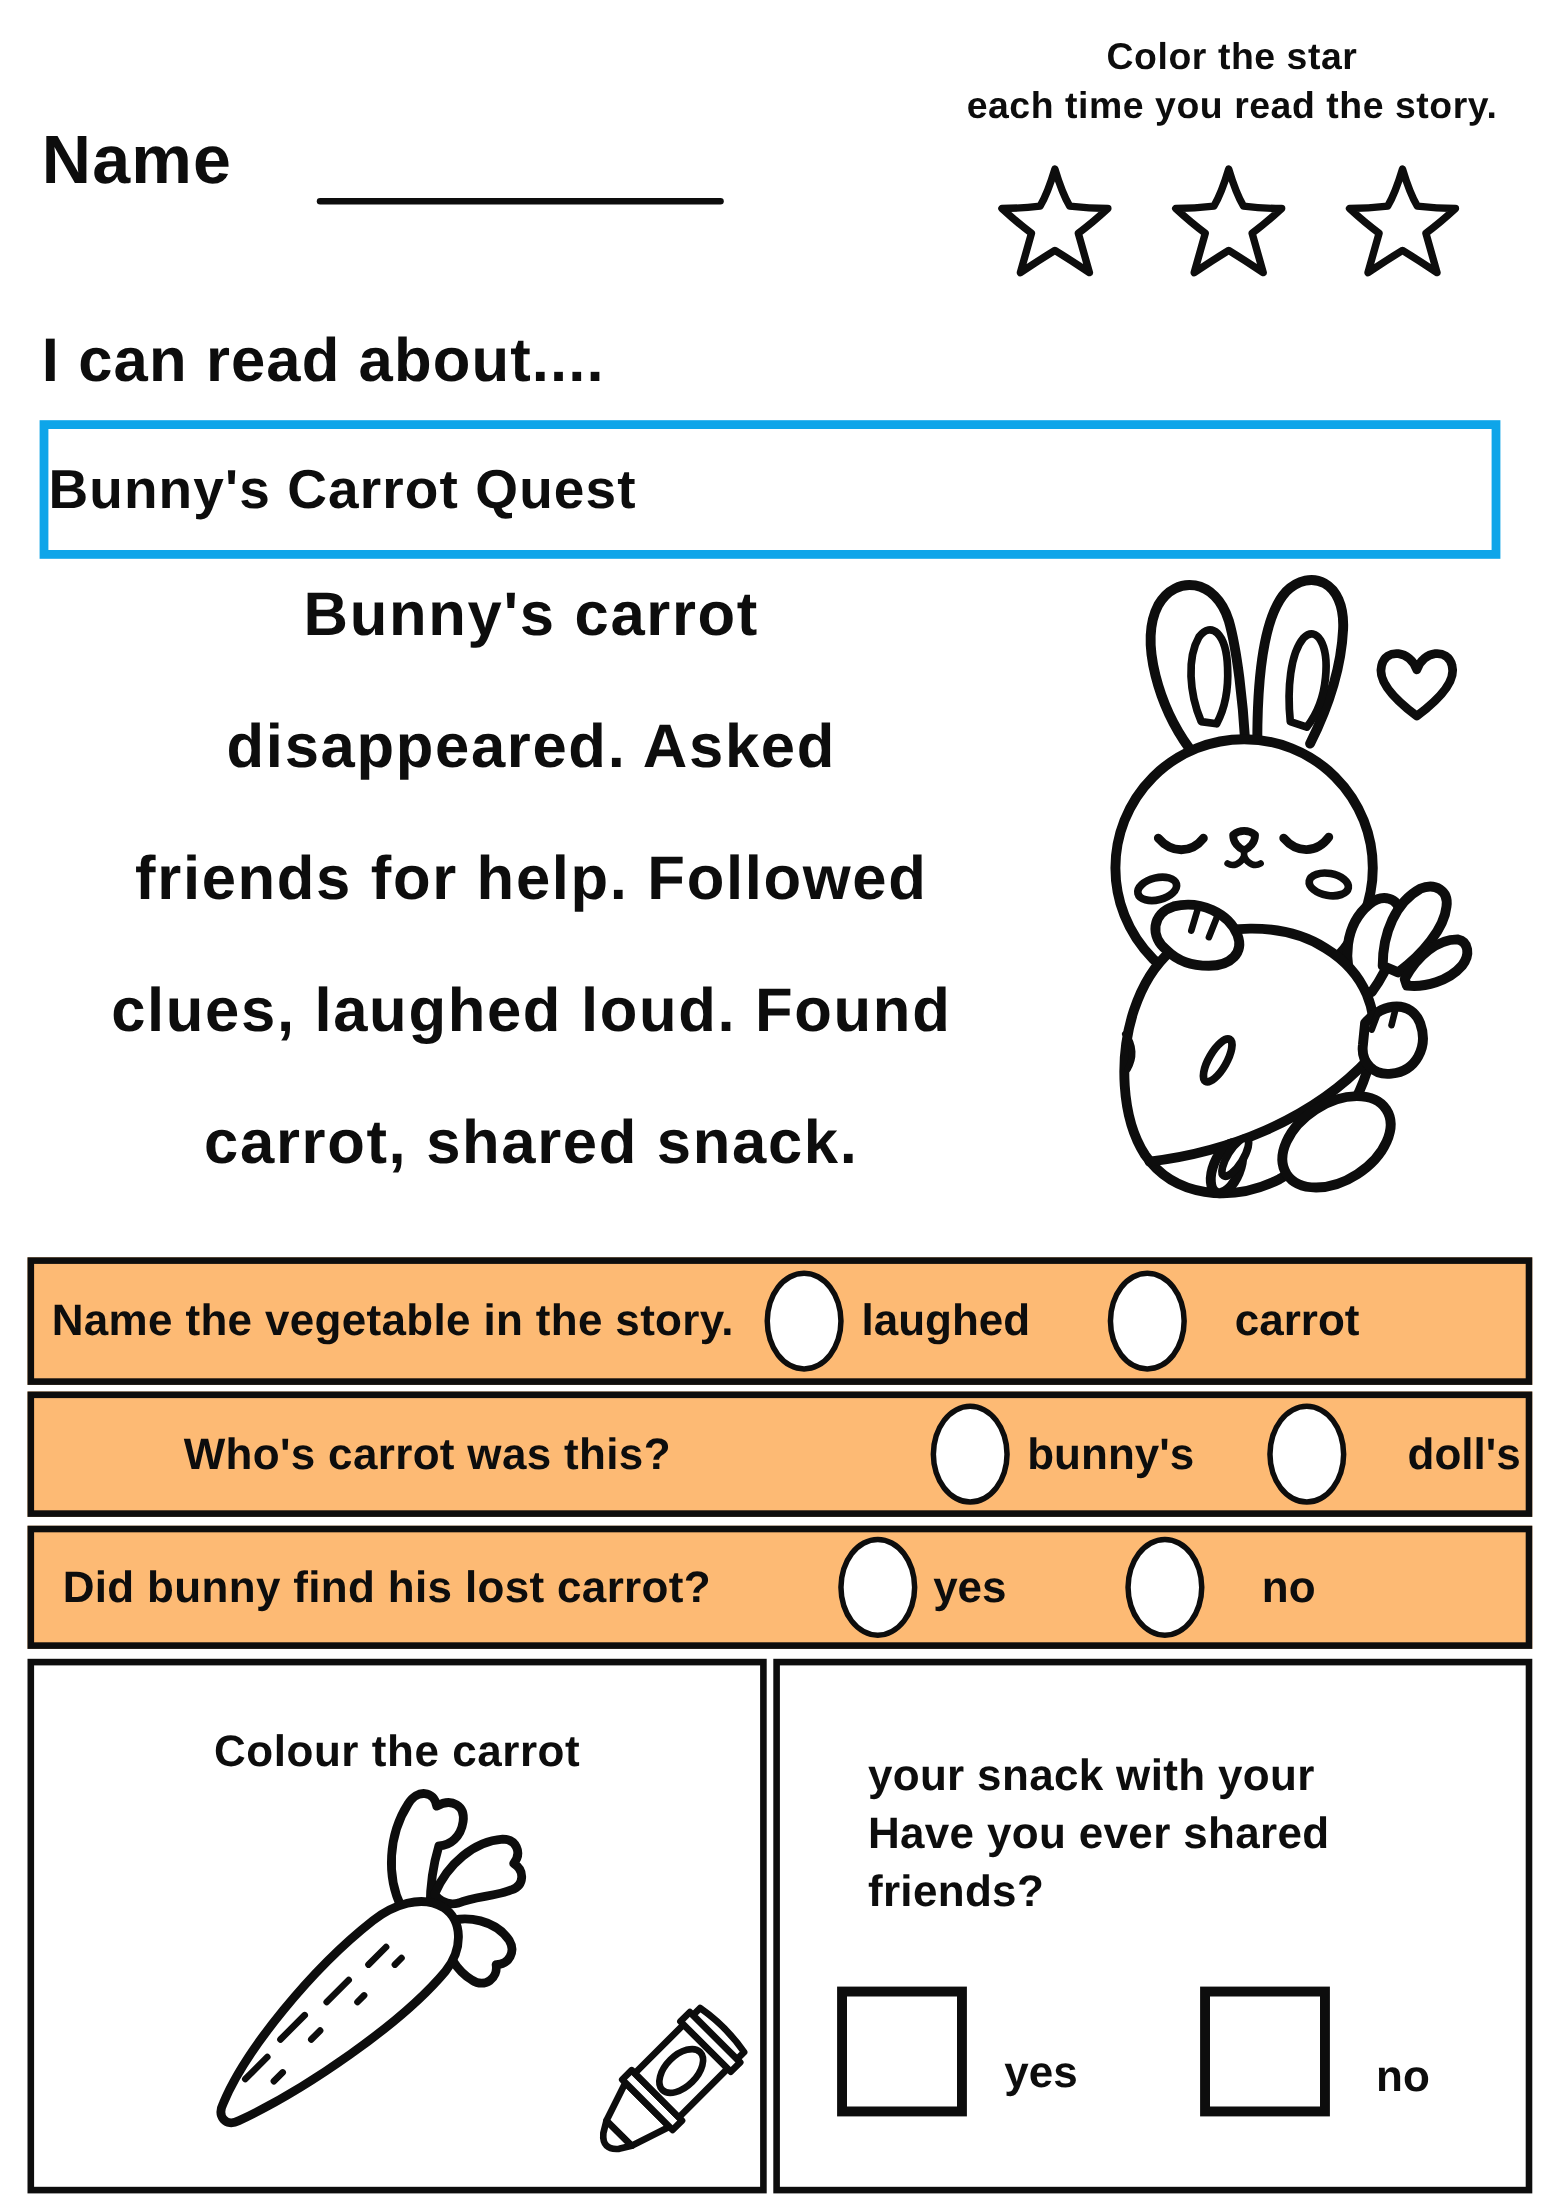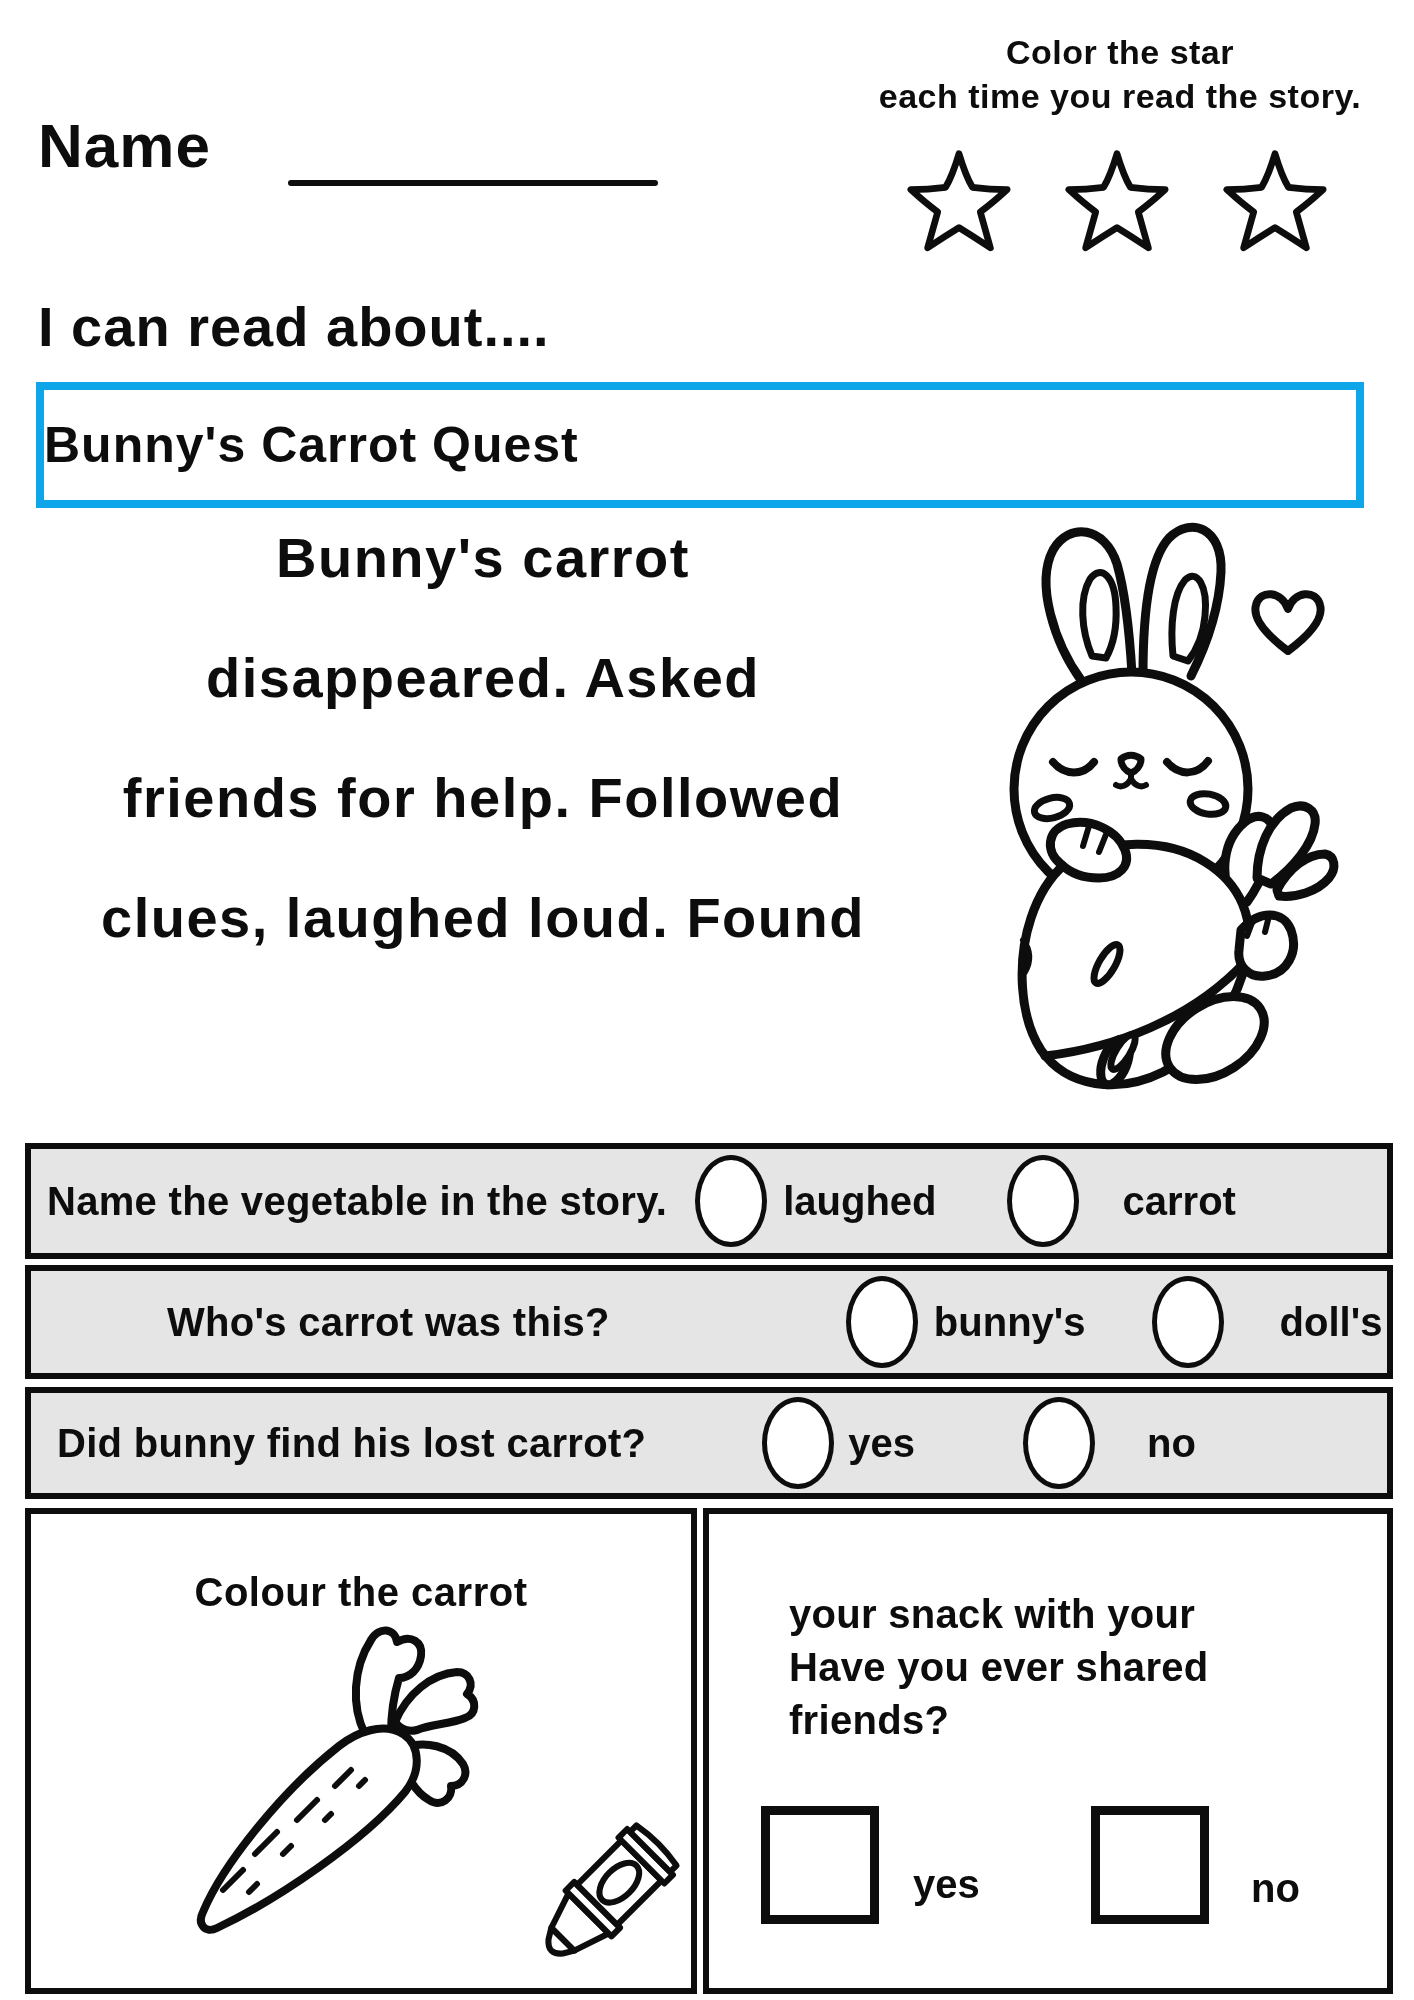"carrot, shared snack." div.story-line { html: none -> <div>carrot, shared snack.</div> }
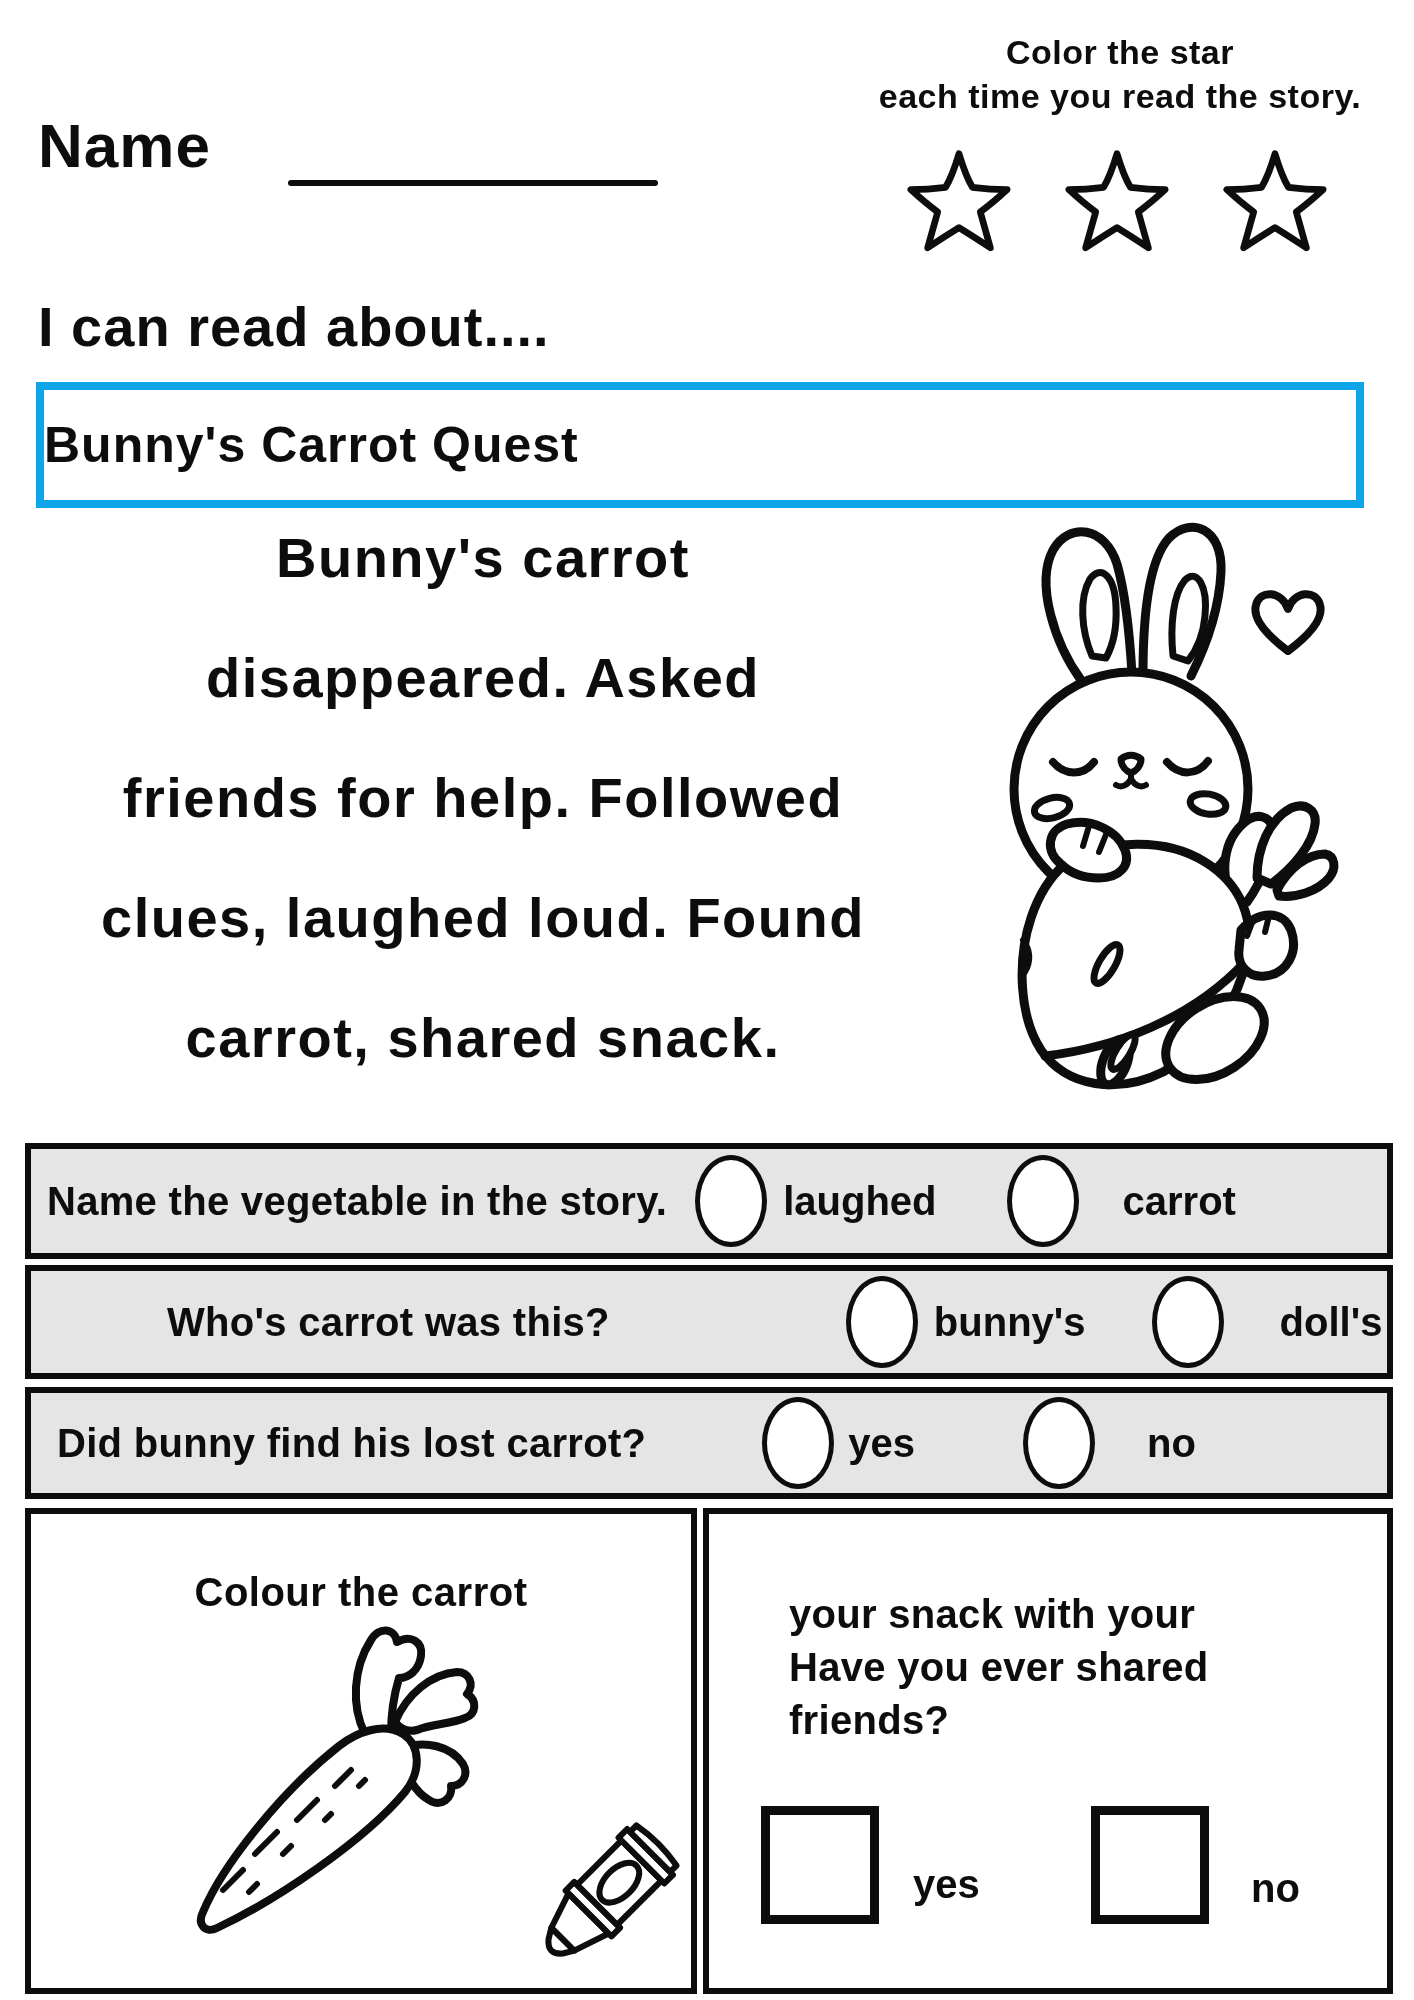"Name the vegetable in the" .qrow { background: #e5e5e5 -> #fdba74 }
